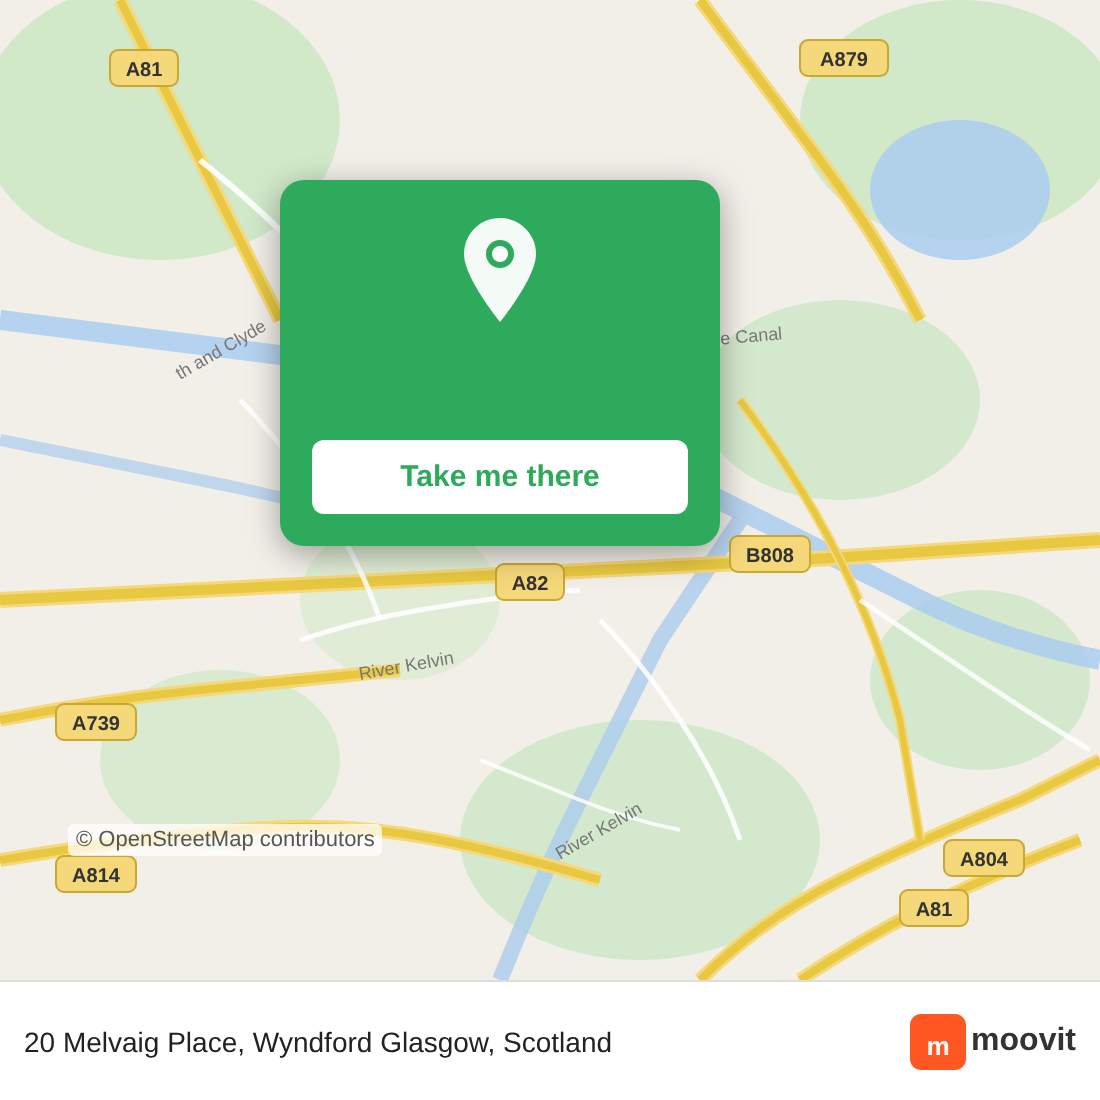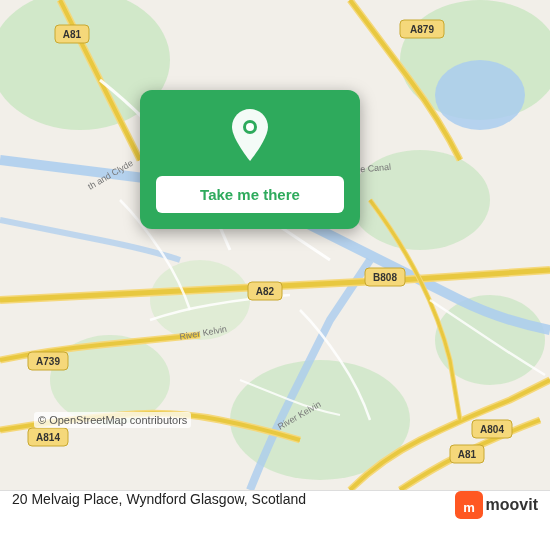"Take me there" #popup-card { gap: none -> 44px }
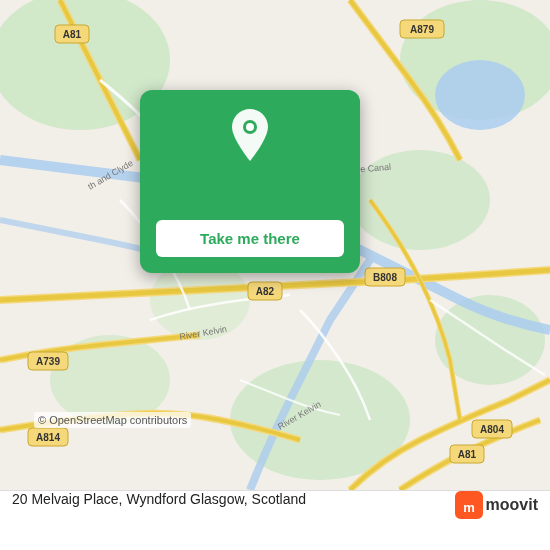"20 Melvaig Place, Wyndford Glasgow," #bottom-bar { align-items: flex-start -> center }
